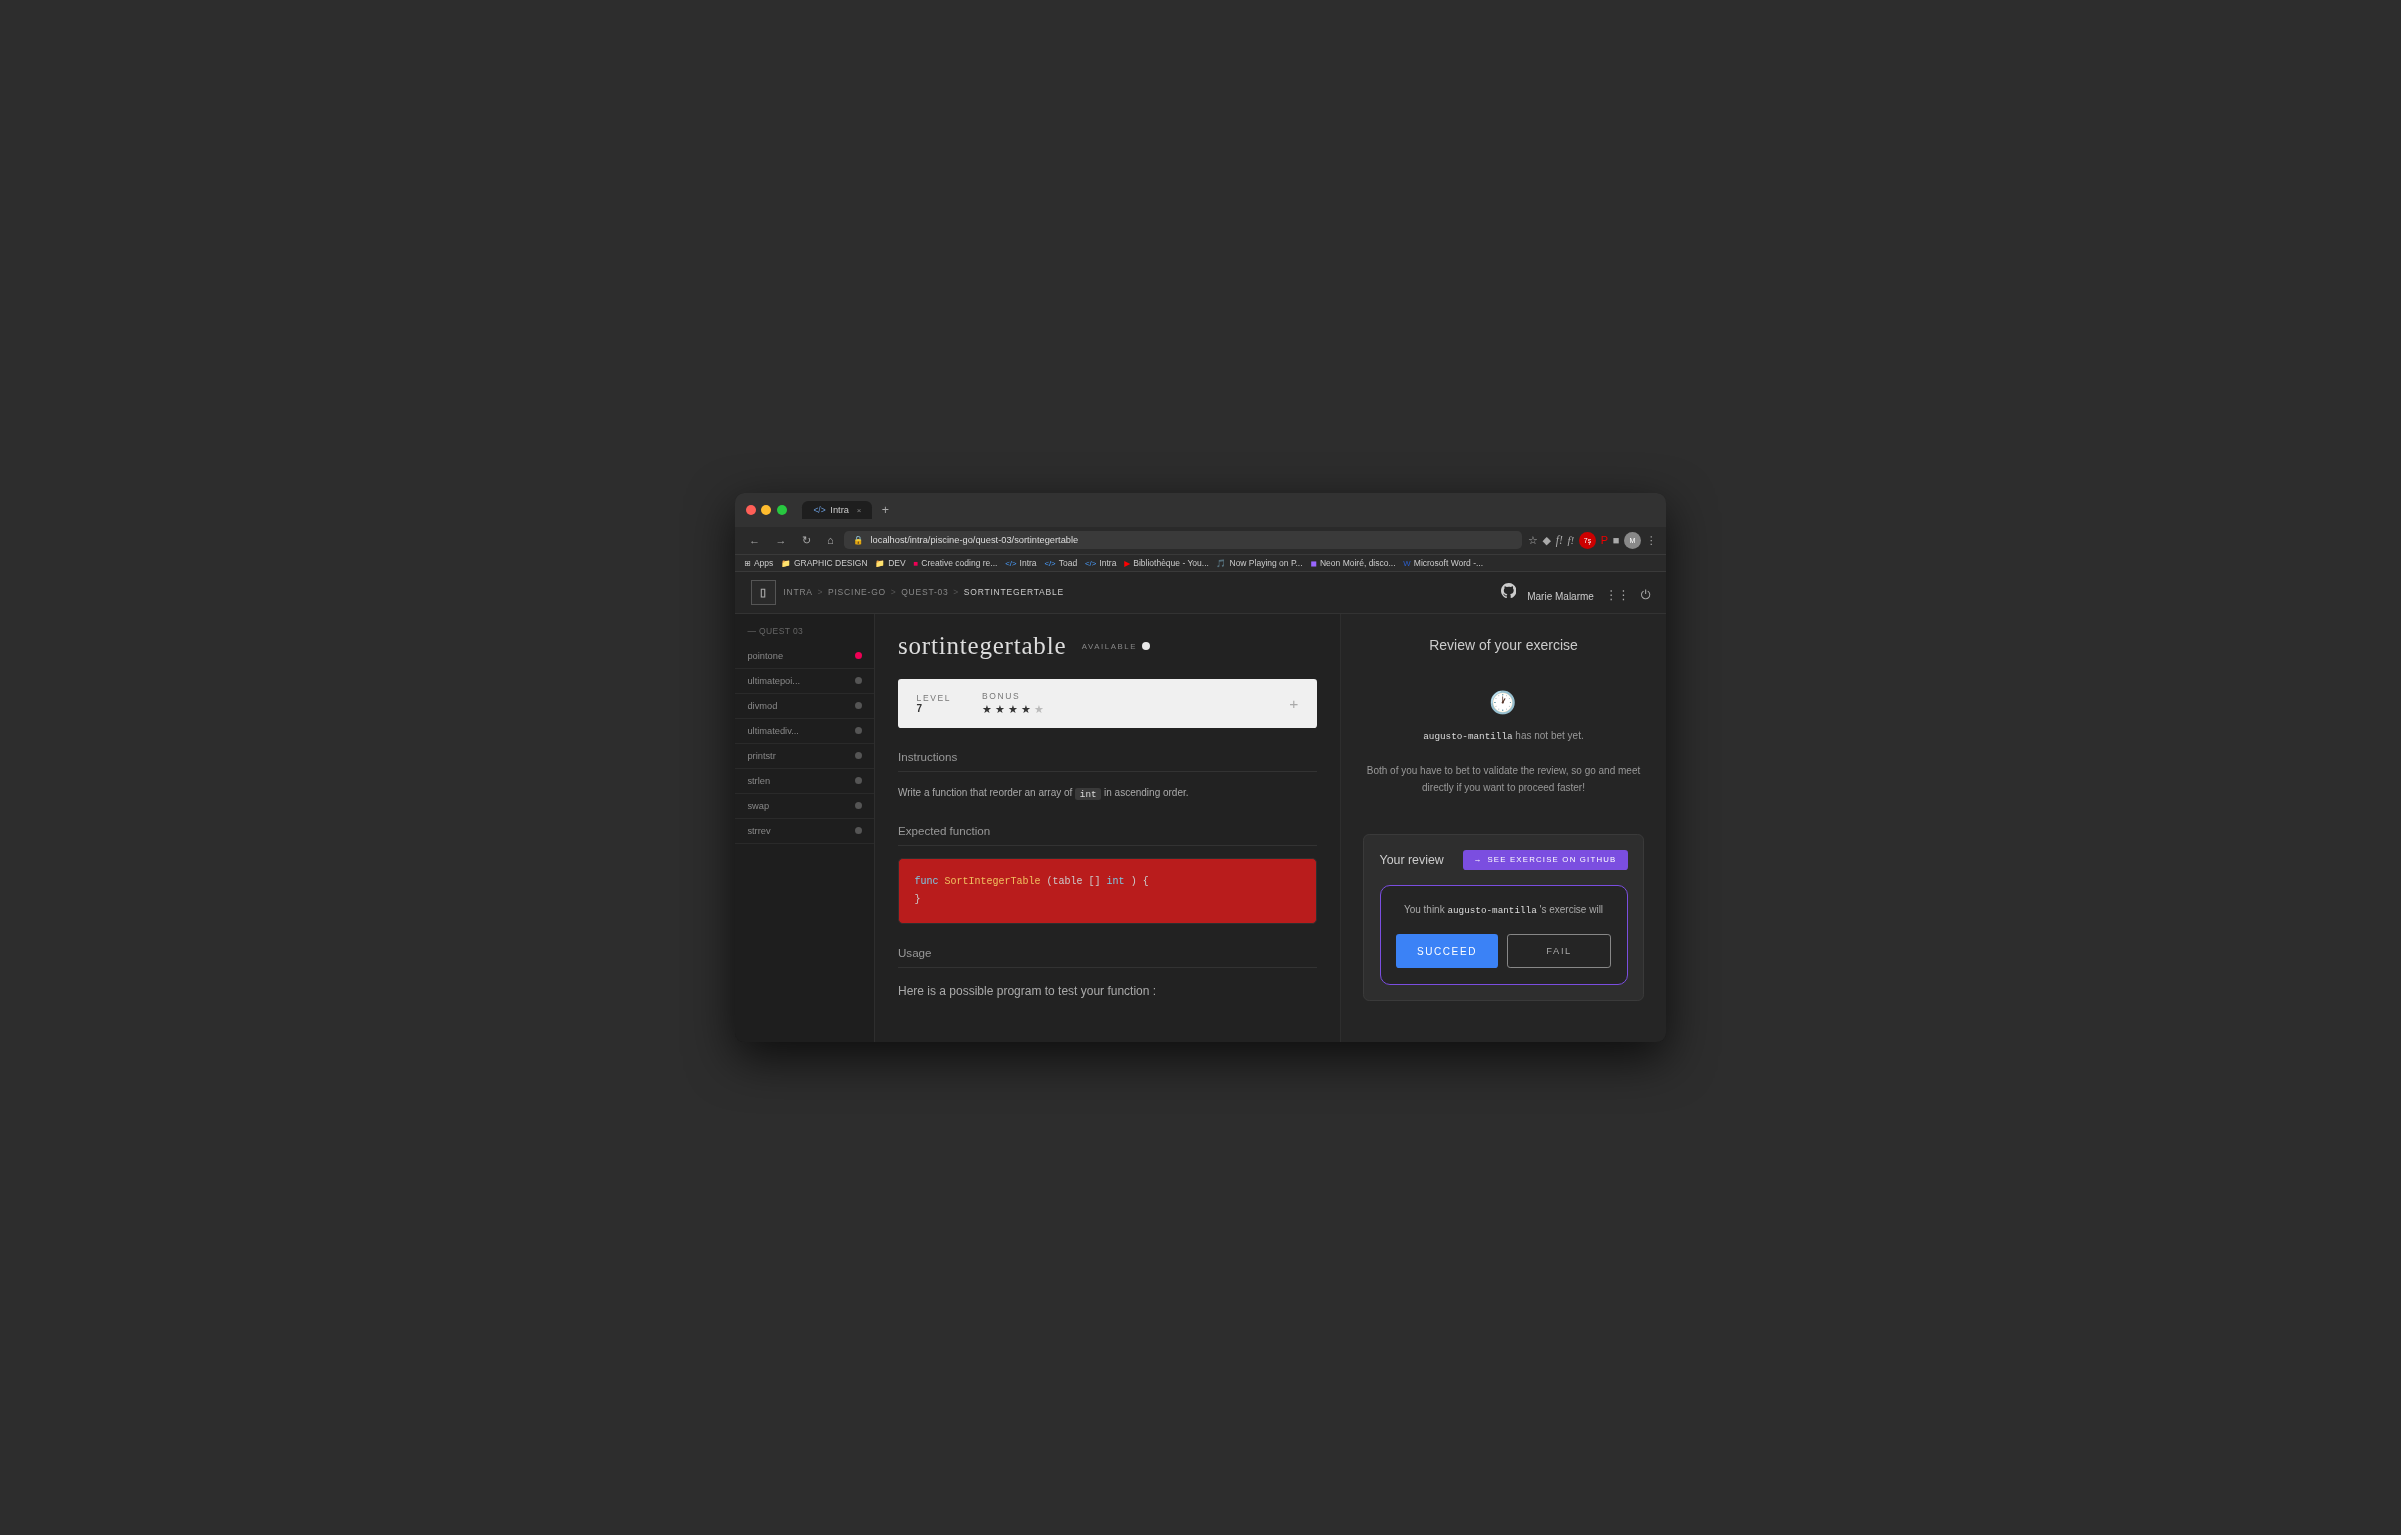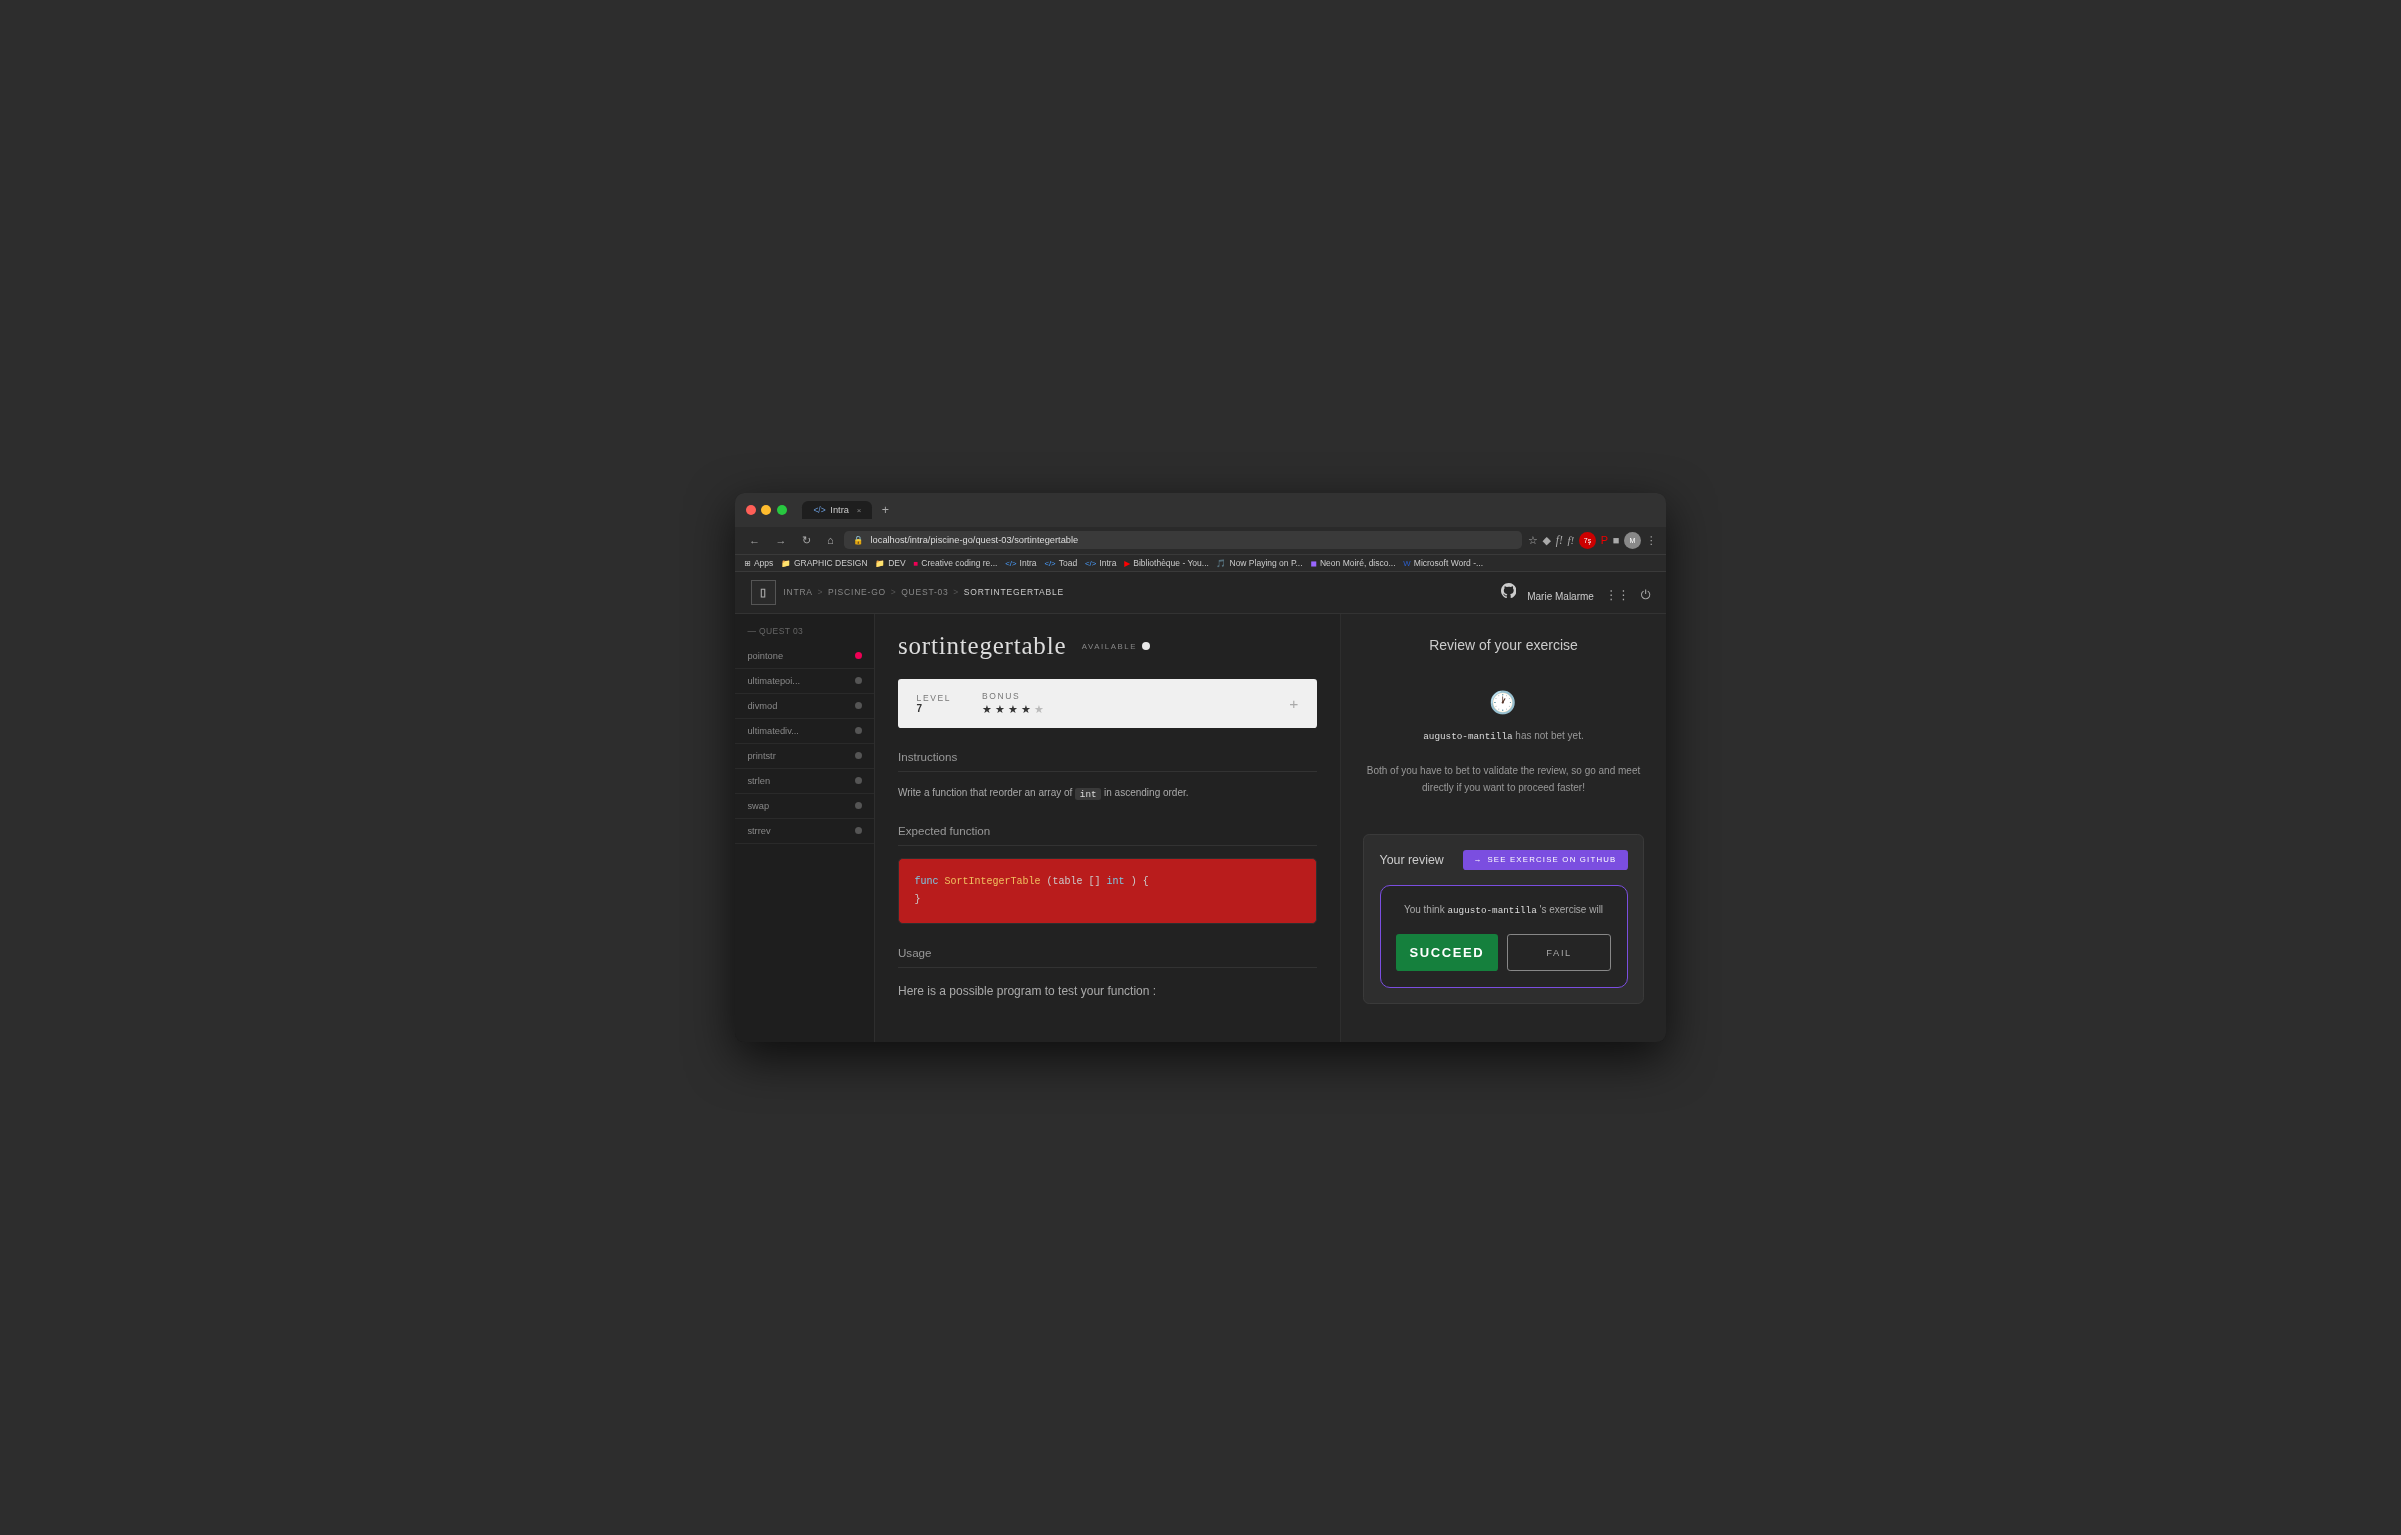"SUCCEED" .btn-succeed { background: #15803d -> #3b82f6; font-size: 13px -> 10px; font-weight: 700 -> 400 }
